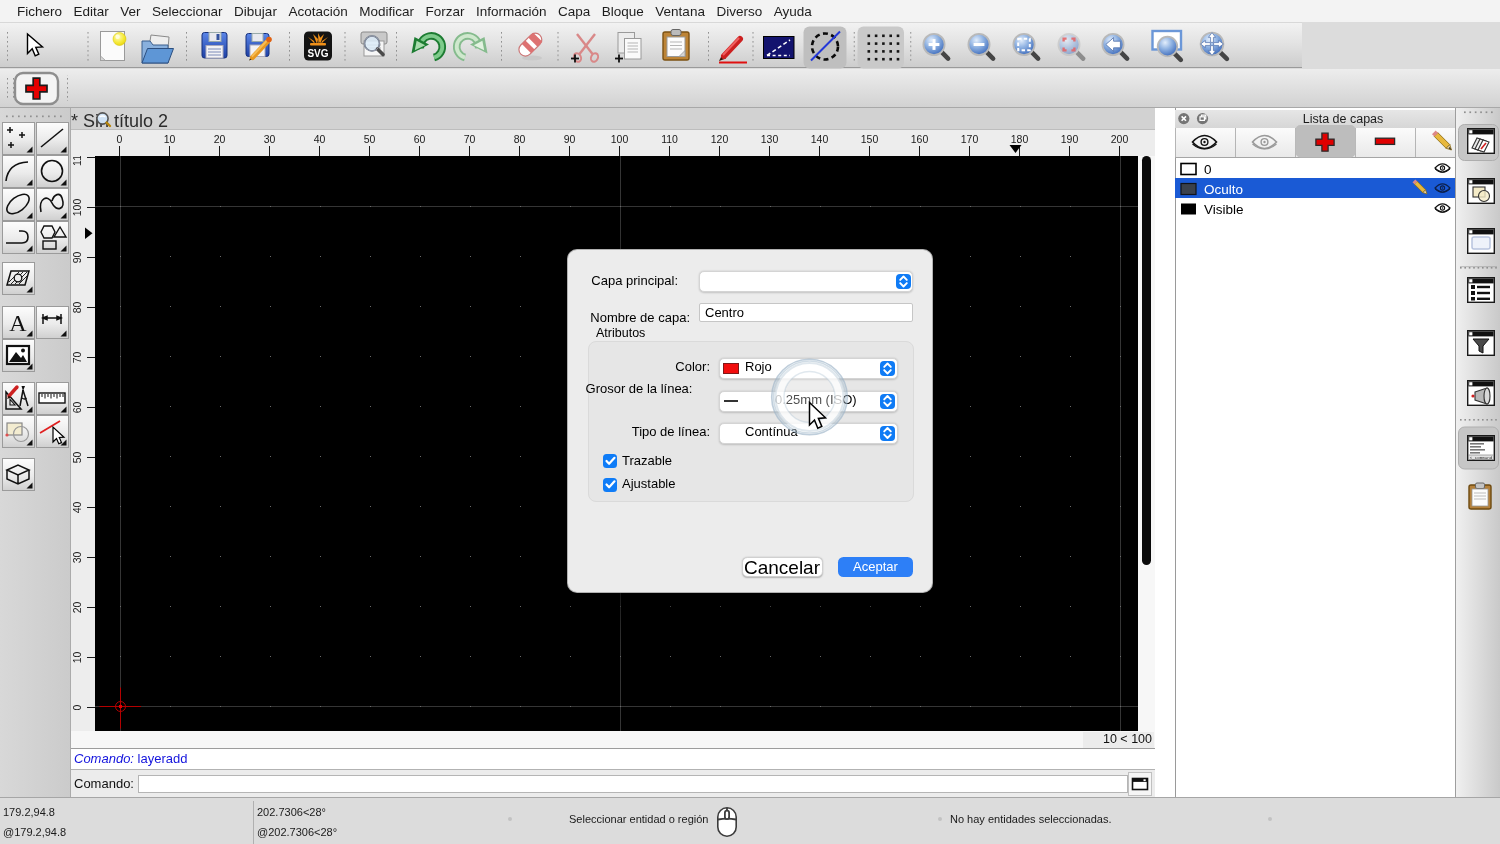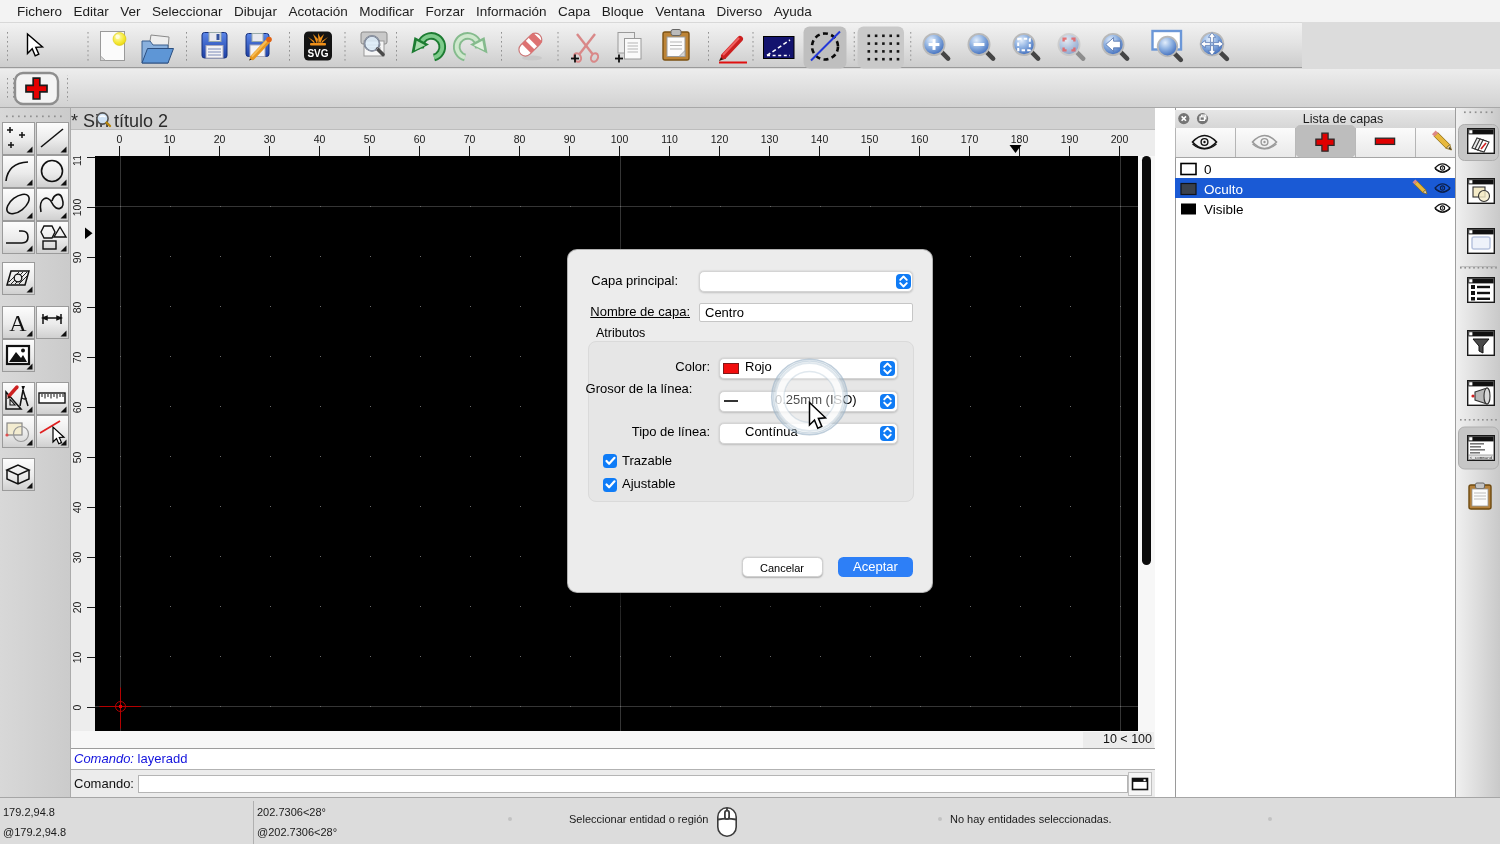"Nombre de capa:" div.dlabel { text-decoration: underline -> none; top: 54px -> 60px }
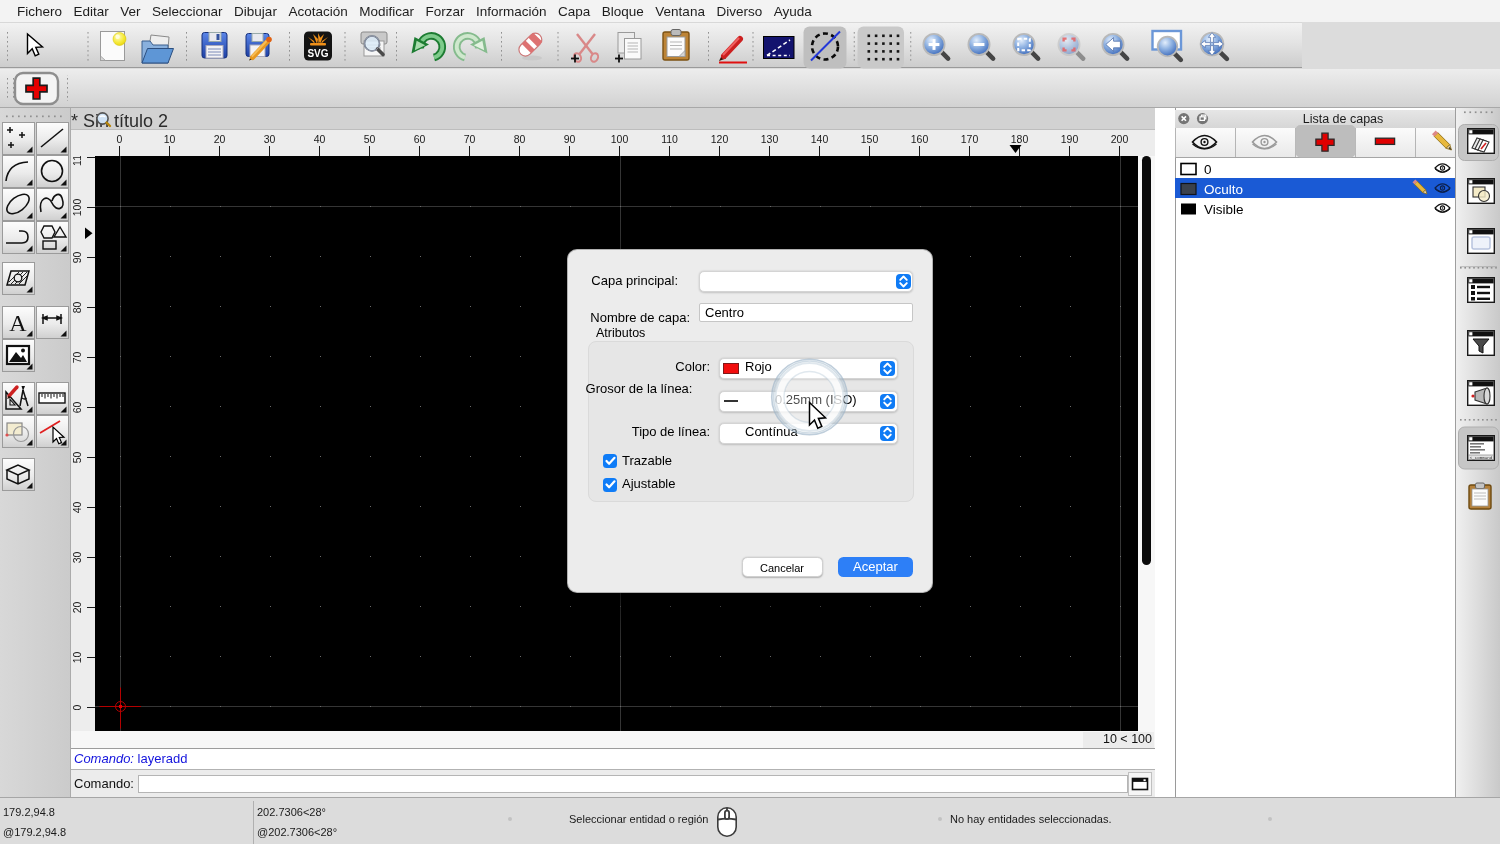"Cancelar" #btncancel { font-size: 11px -> 19px }
